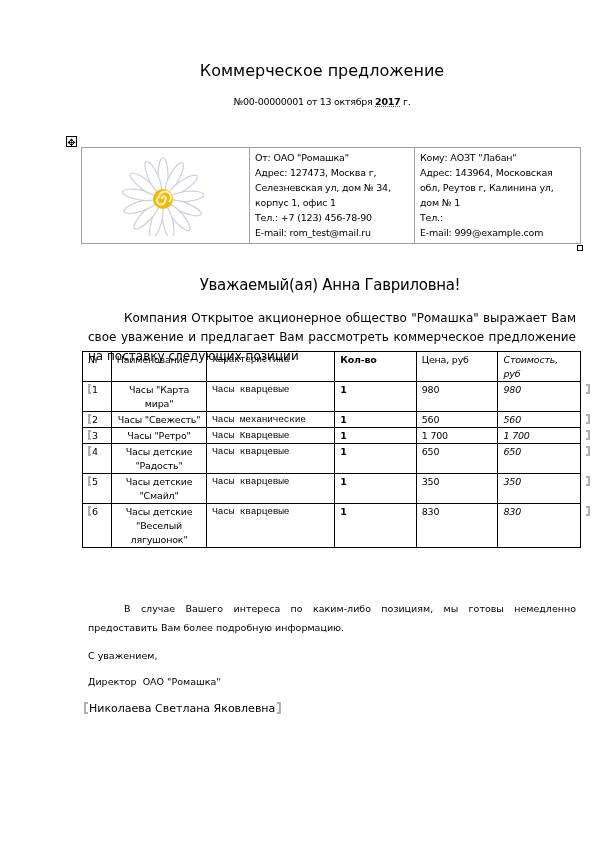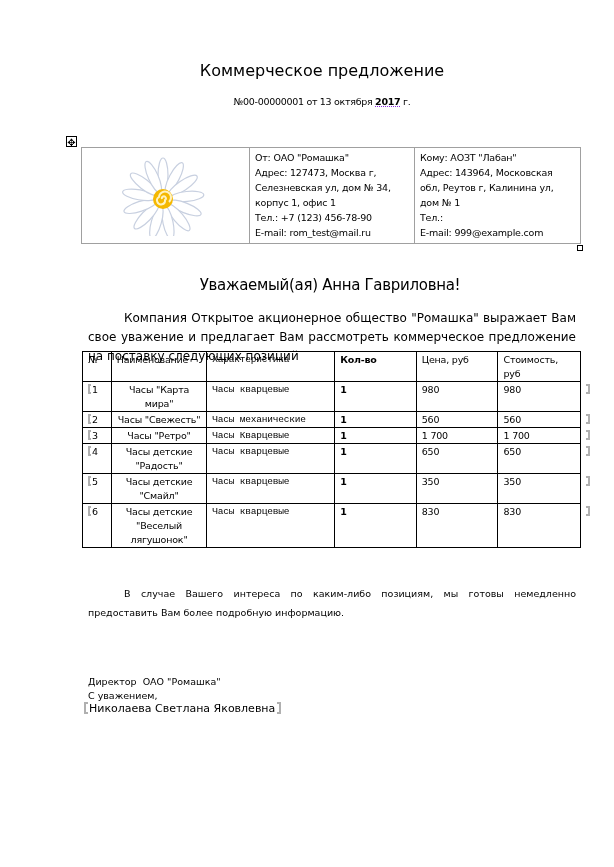"Стоимость, руб" table.items td.c-cost { font-style: none -> italic }
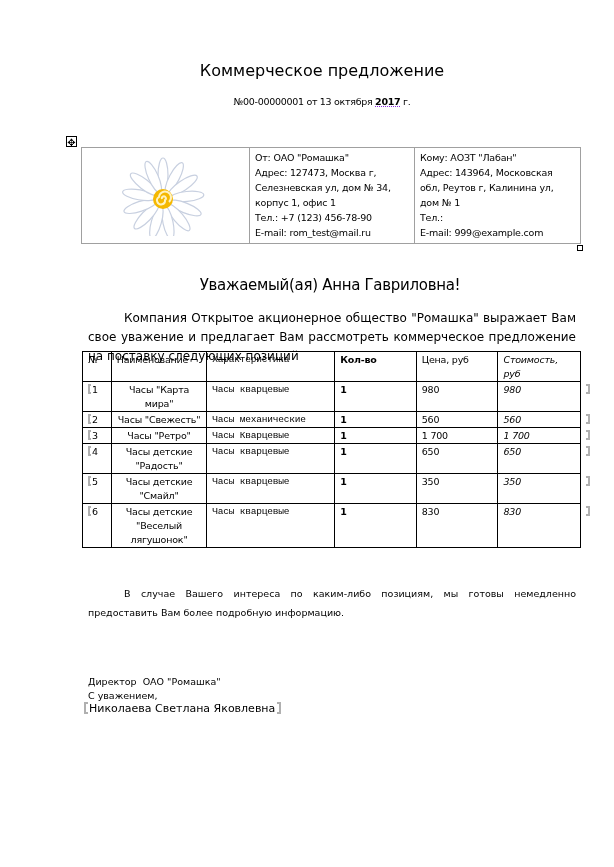"В случае Вашего интереса по" .para2 { top: 584px -> 599px }
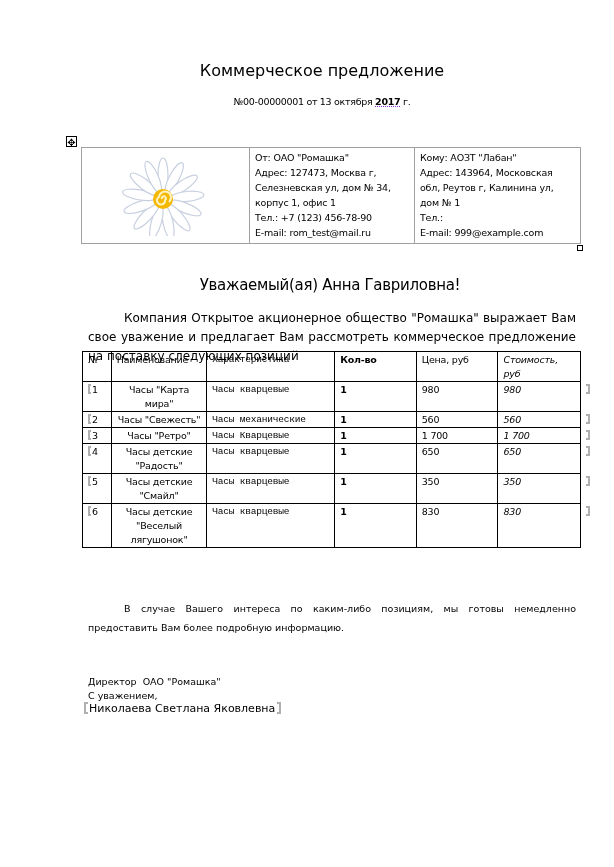"С уважением," .sign1 { margin-top: 40px -> none }
